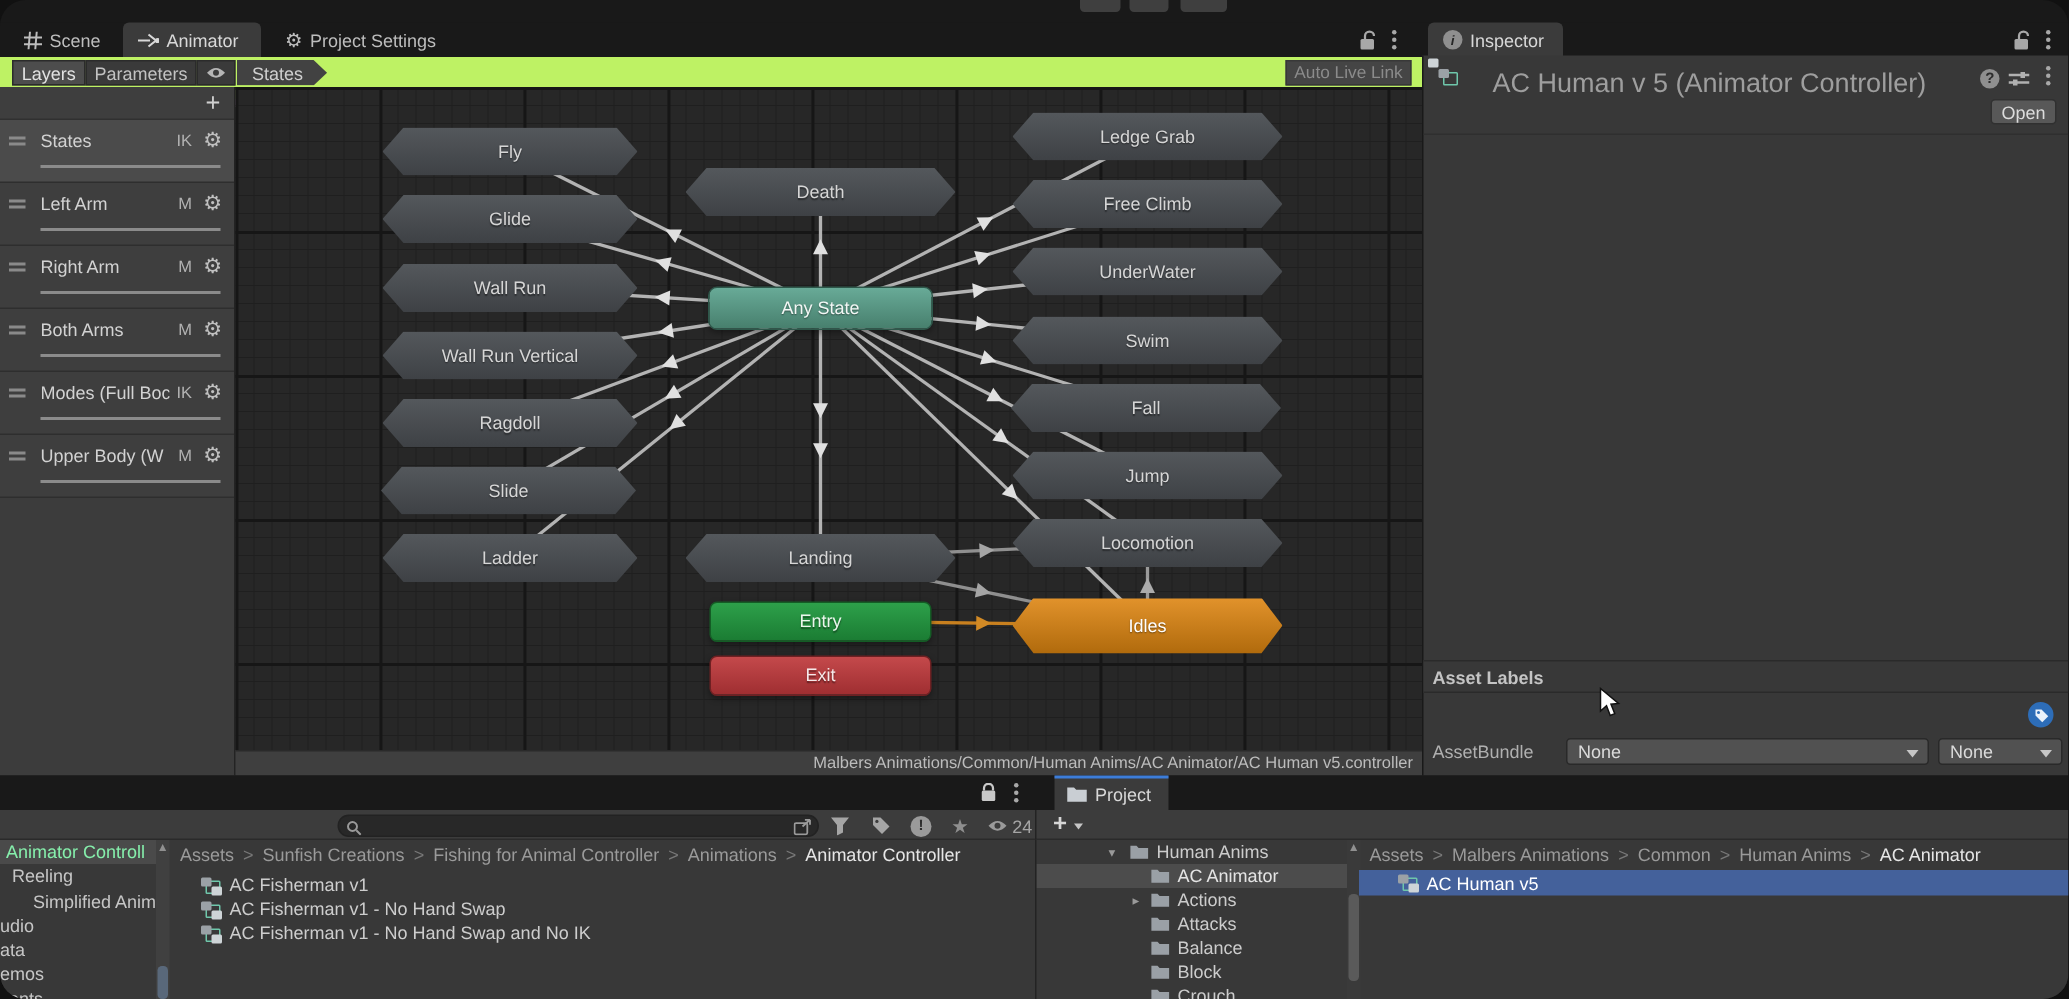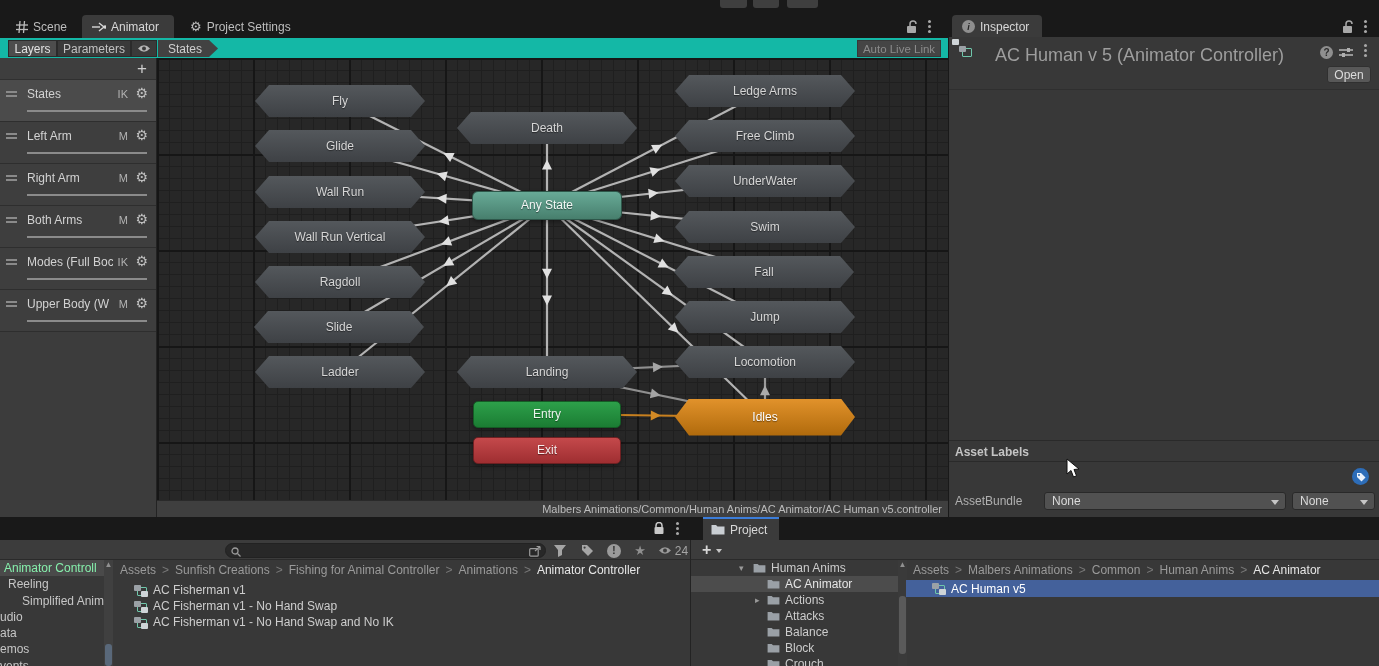"Scene" #root { border-radius: none -> 17px }
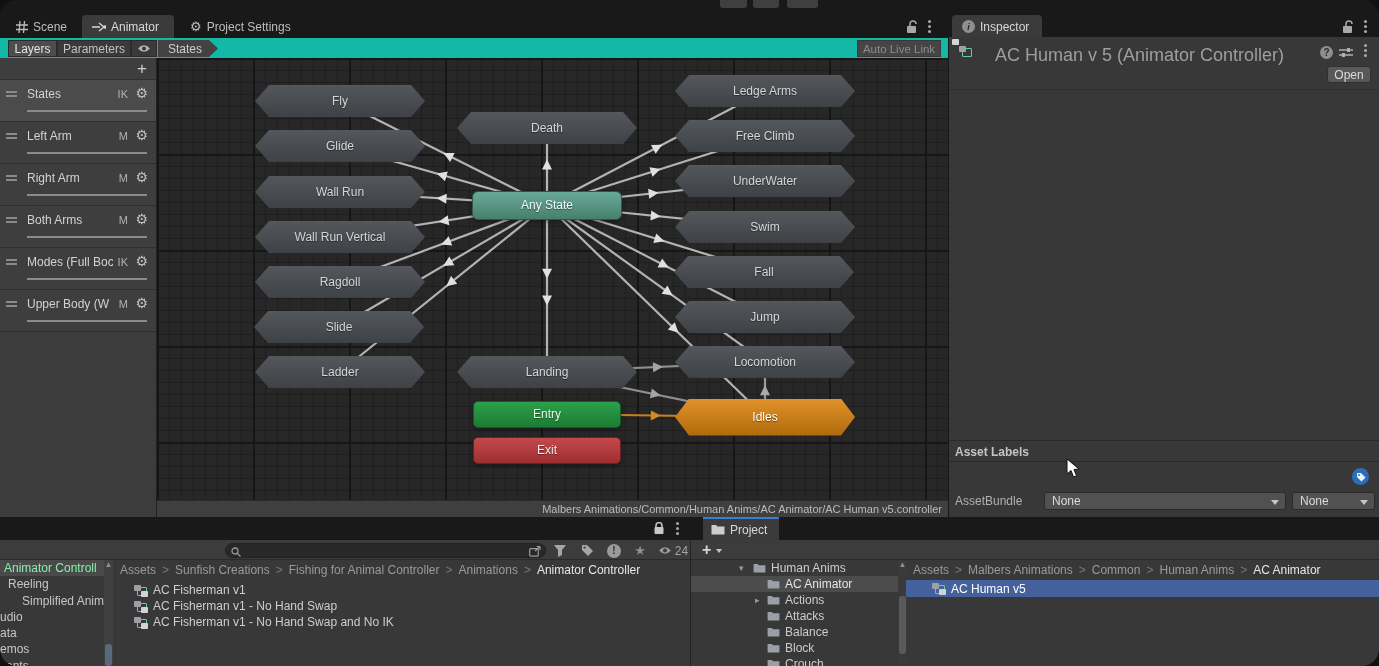"Layers" #anim-toolbar { background: #14b8a6 -> #bef264 }
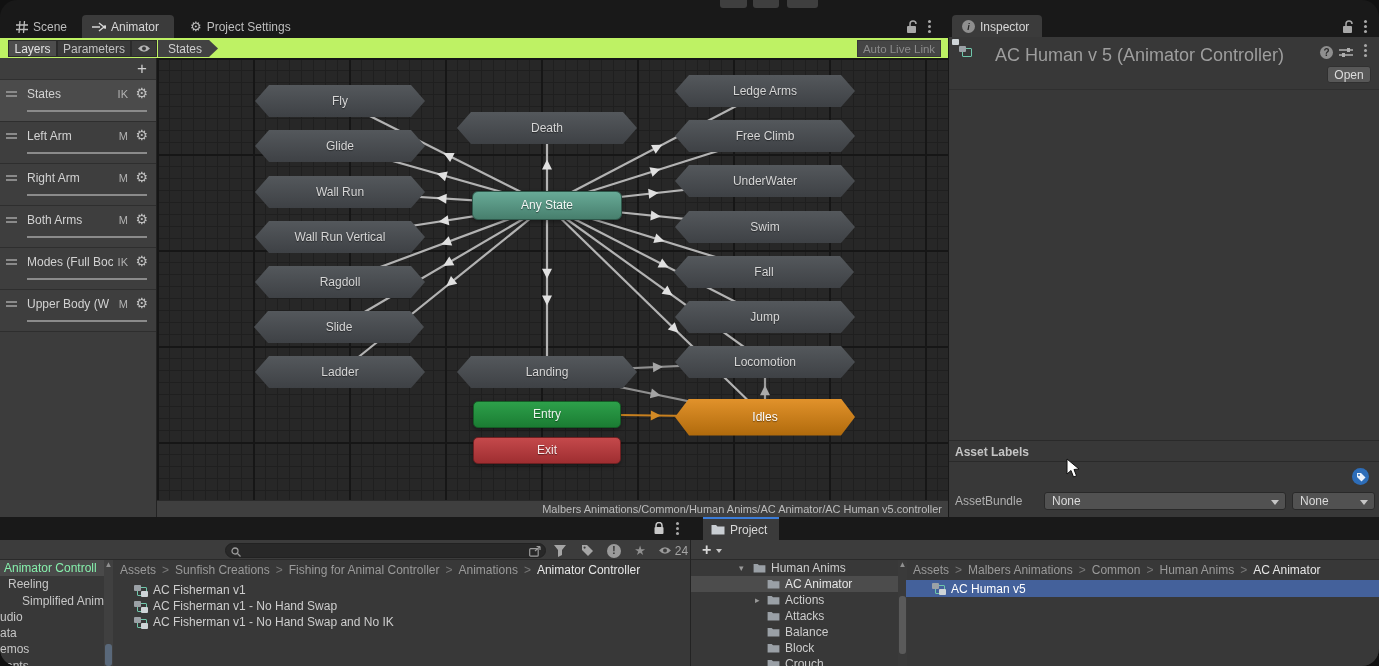"Ledge Arms" span { text: Arms -> Grab }
